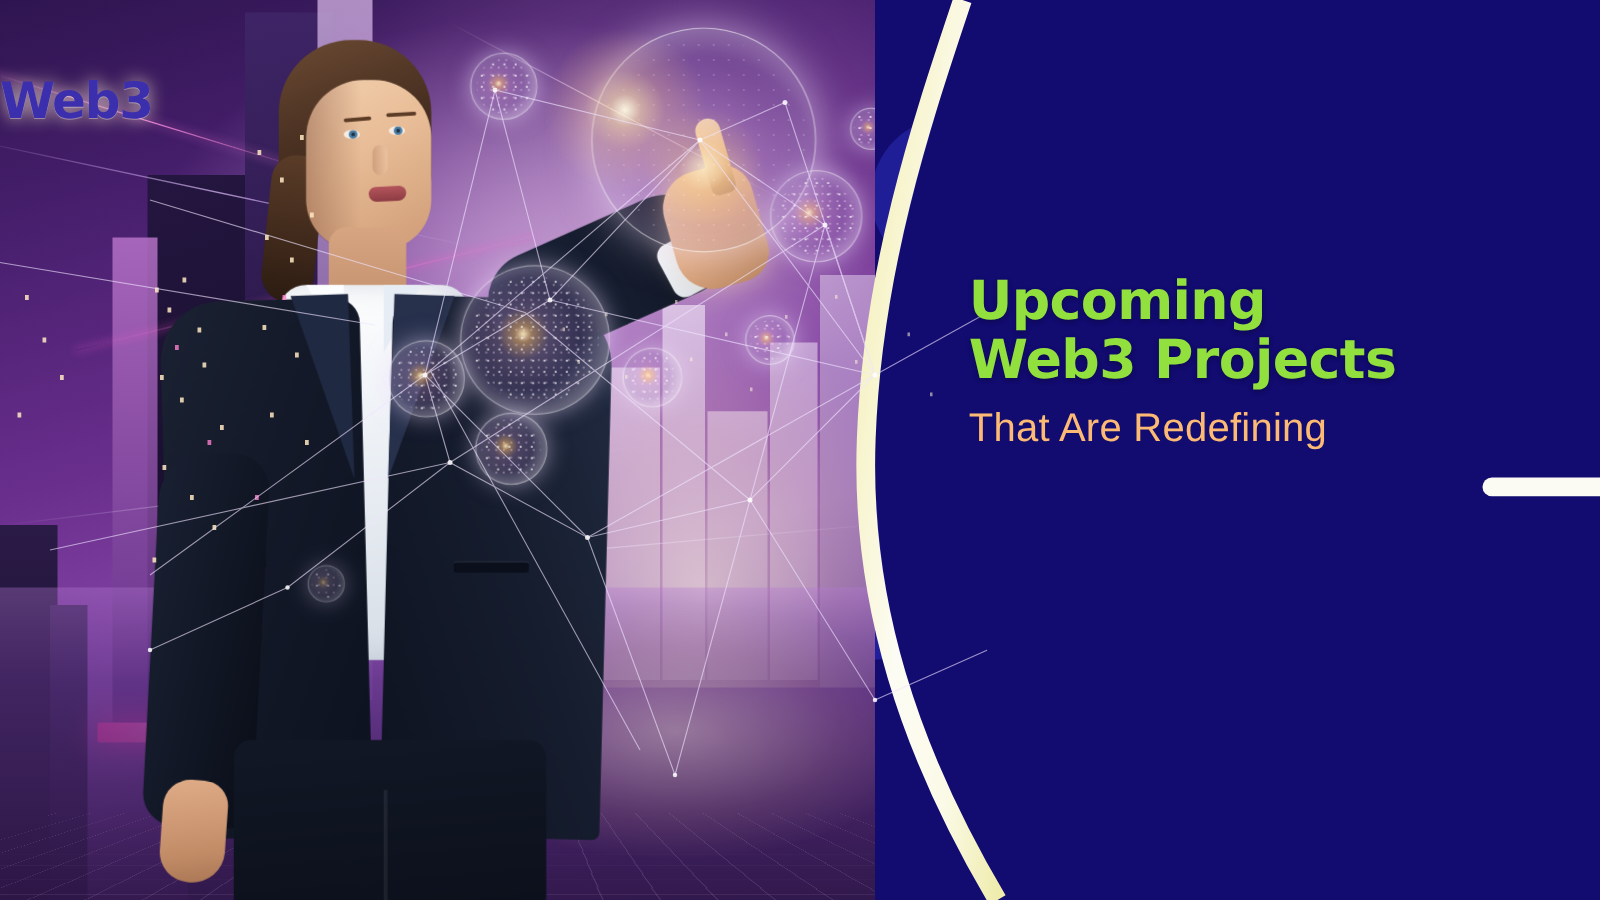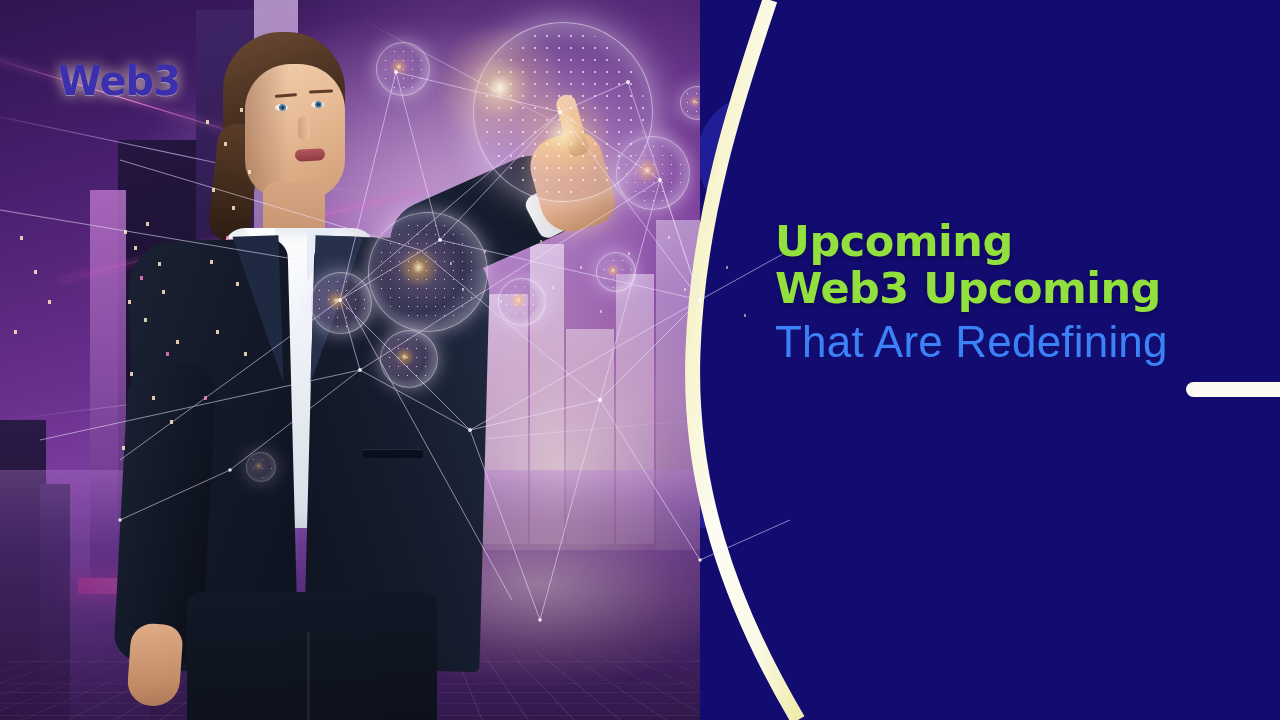"Web3" .web3-label { text-align: right -> left }
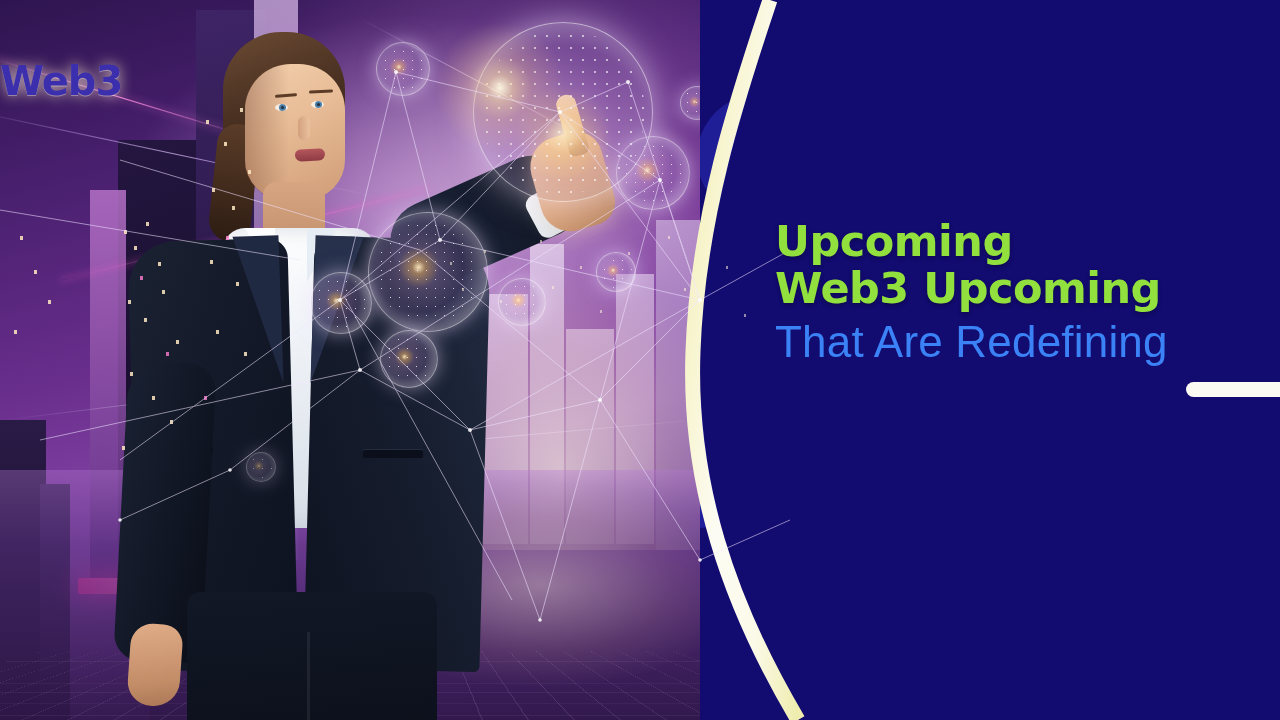"Web3 Upcoming" div.hl-green { text: Upcoming -> Projects }
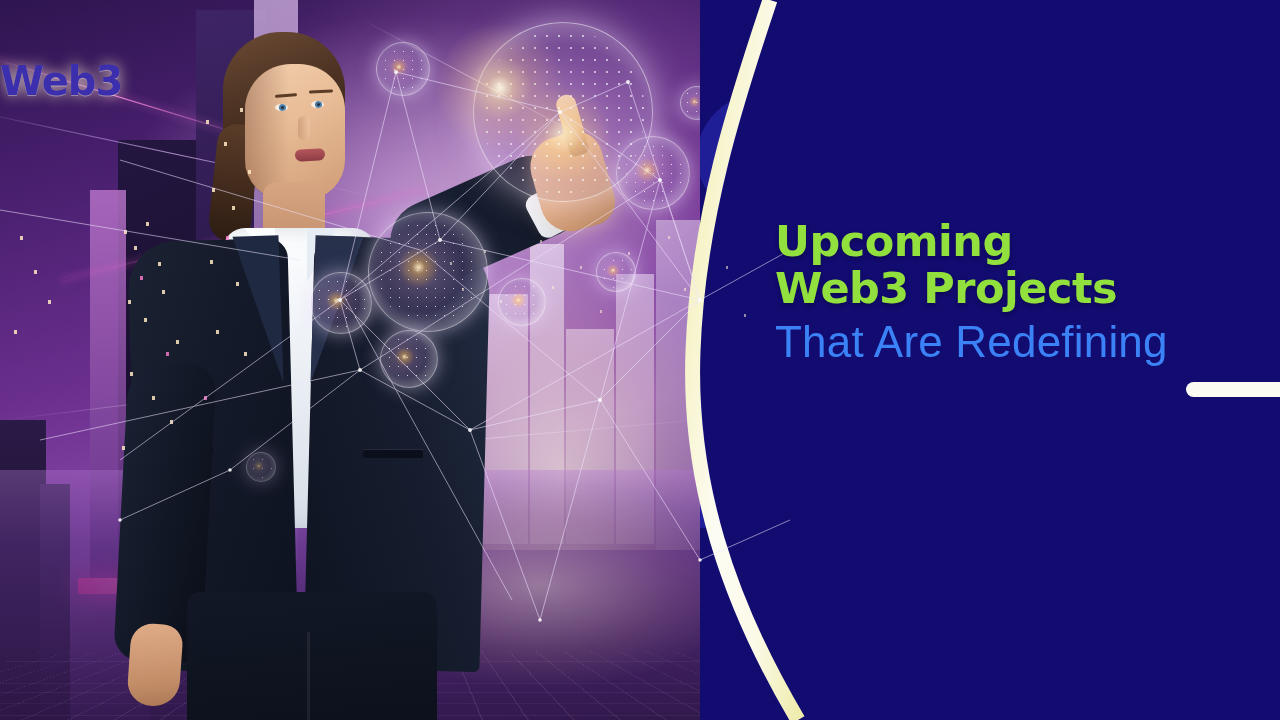"That Are Redefining" .hl-white { color: #3b82f6 -> #fdba74; font-size: 44px -> 32px }
